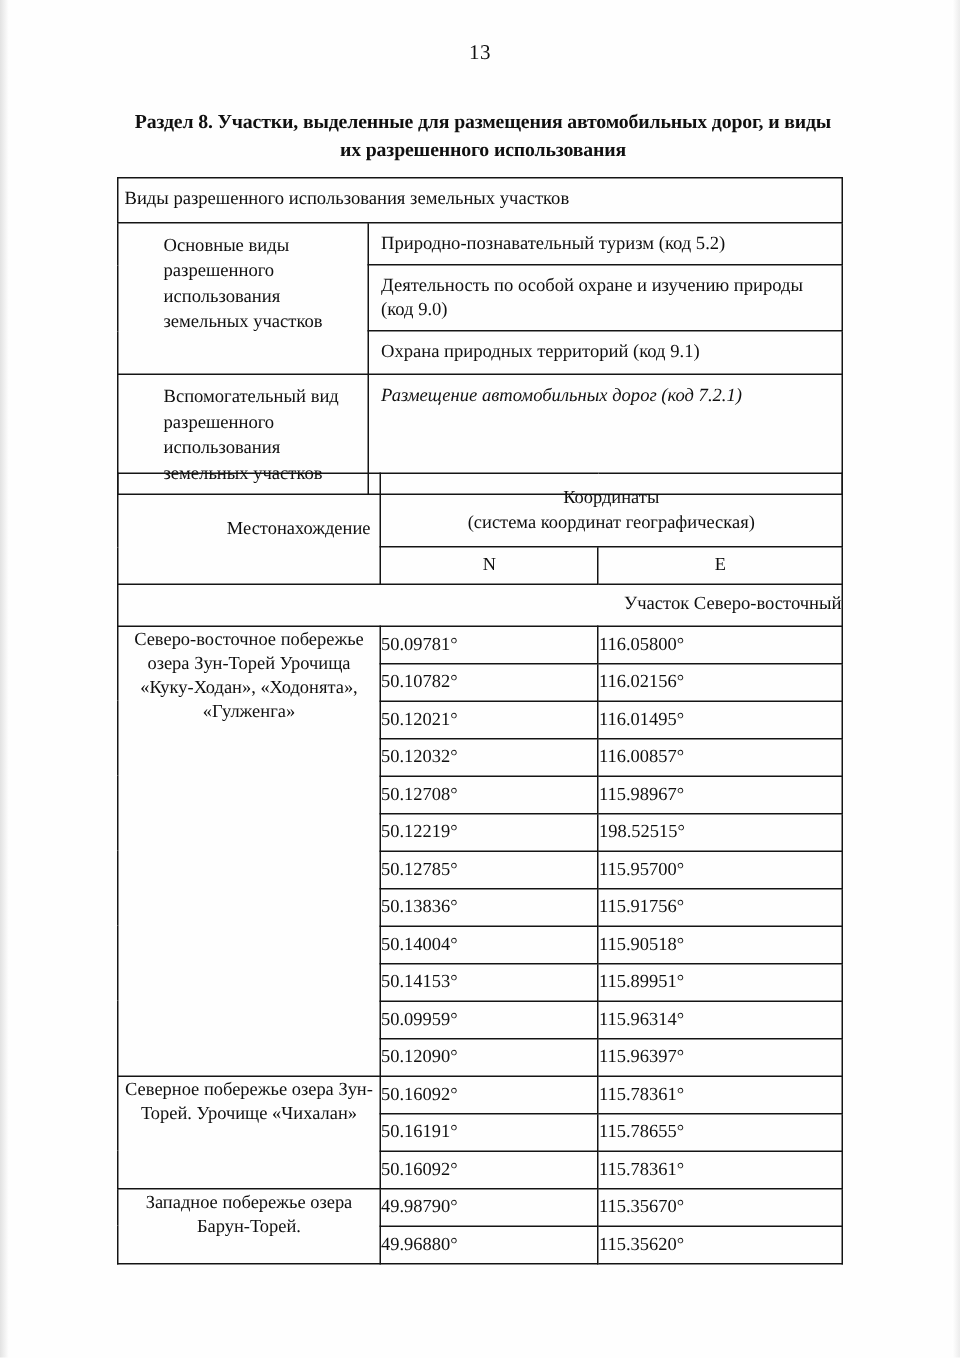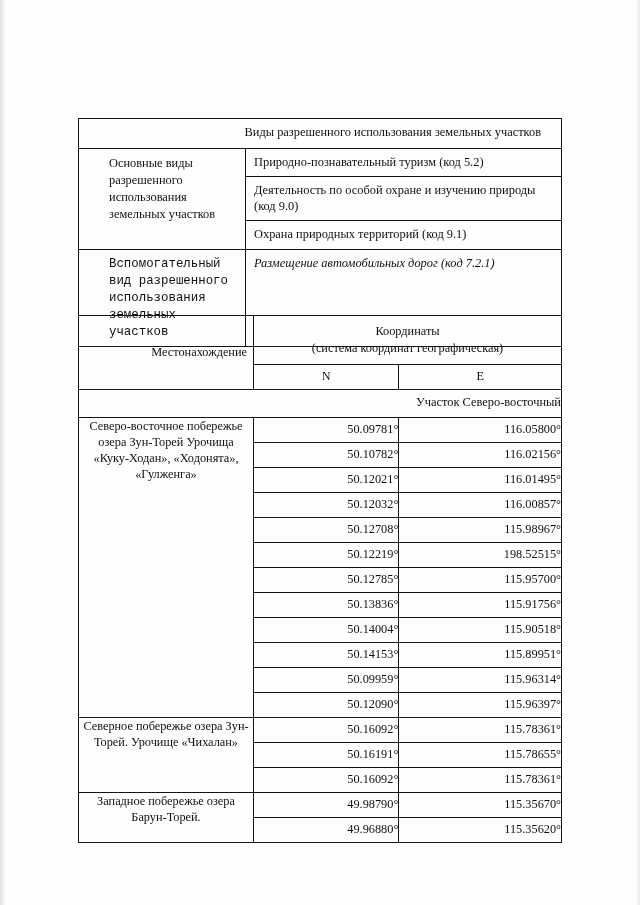"13" div.page-number { html: none -> <div>13</div> }
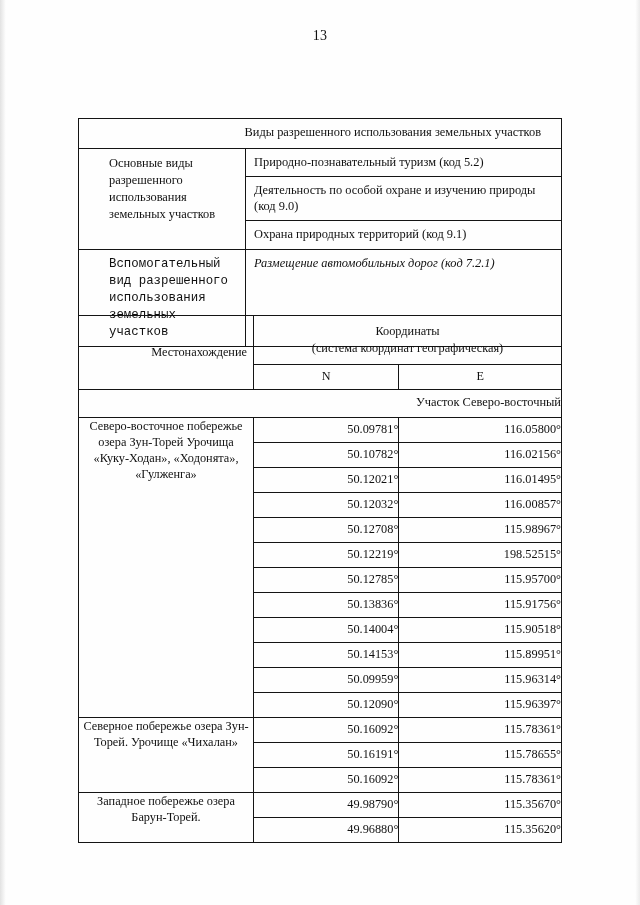"Раздел 8. Участки, выделенные для" div.doc-title { html: none -> <div>Раздел 8. Участки, выделенные для размещения автомобильных дорог, и виды их разрешенного использования</div> }
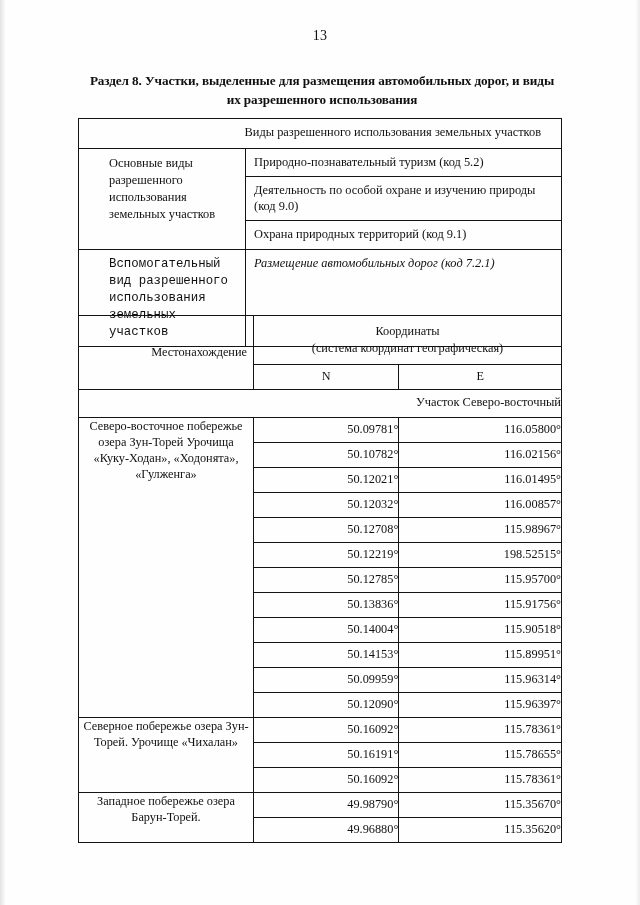"Виды разрешенного использования" .table-uses td.head-cell { text-align: right -> left }
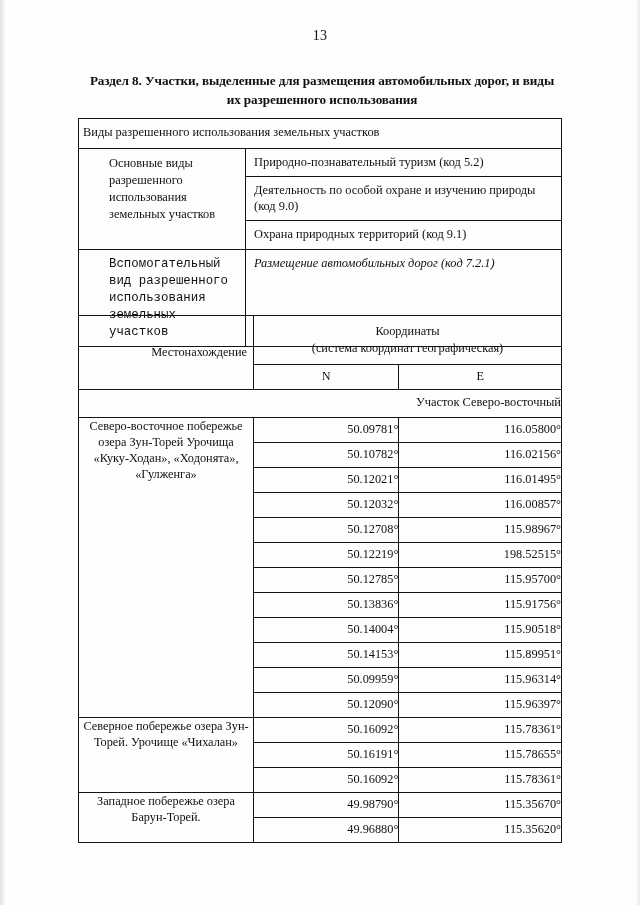"Вспомогательный вид разрешенного" td.group-label { font-family: Liberation Mono, monospace -> none }
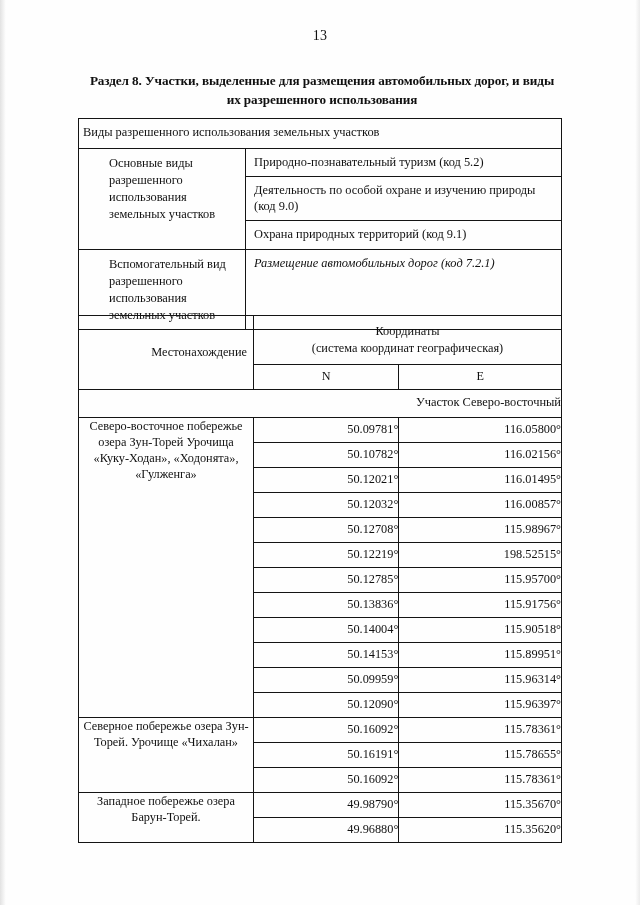"50.09781°" .coord-cell { text-align: right -> left }
